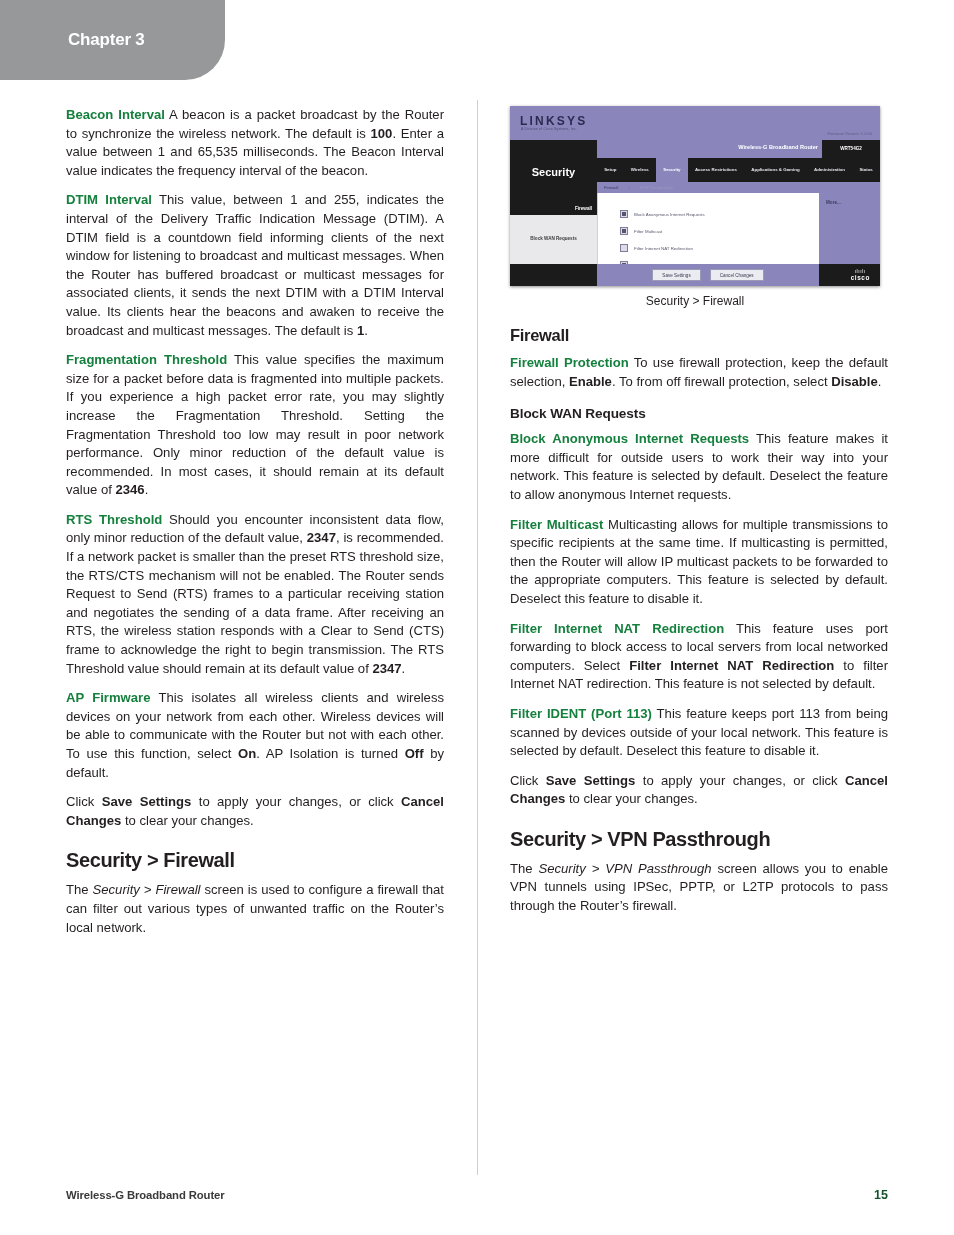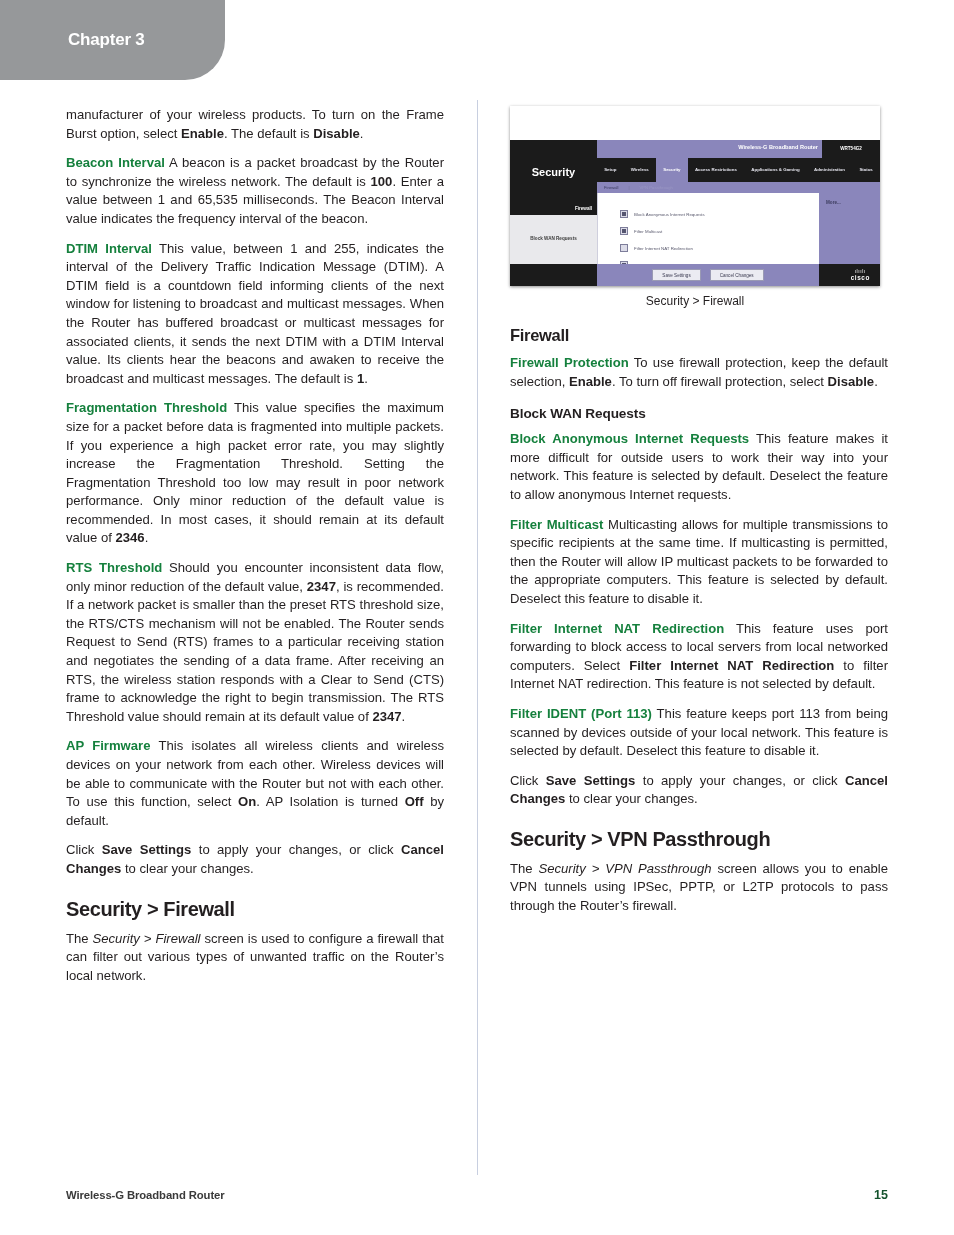"manufacturer of your wireless products." p.body { html: <p><span>manufacturer of your wireless products. To turn on the Frame Burst option, select </span><span>Enable</span><span>. The default is </span><span>Disable</span><span>.</span></p> -> none }
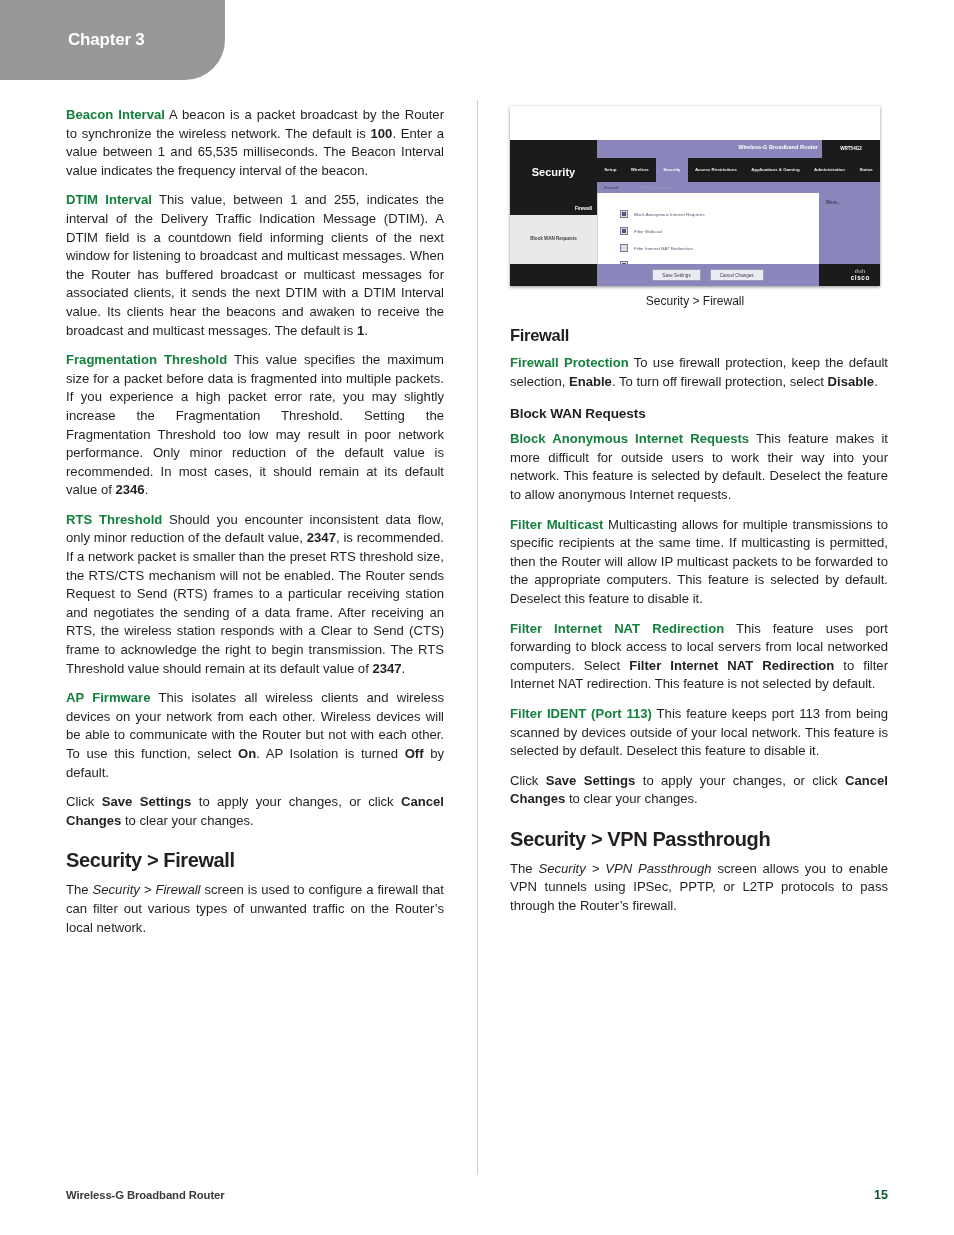"LINKSYS" div.ss-top { html: none -> <div> <div>LINKSYS</div> <div>A Division of Cisco Systems, Inc.</div> <div>Firmware Version: 1.0.00</div> </div> }
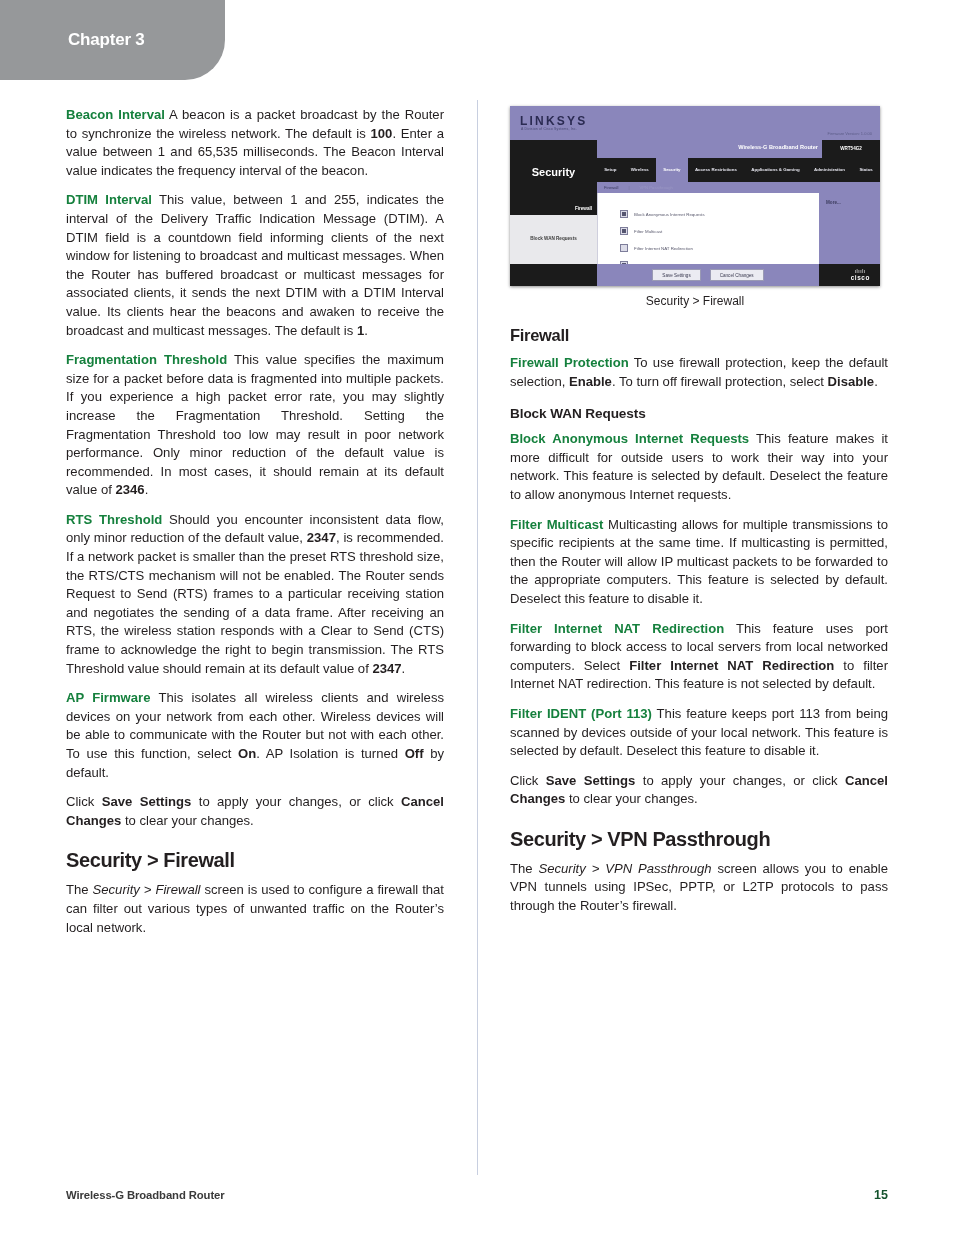". To turn off firewall" span { text: turn -> from }
